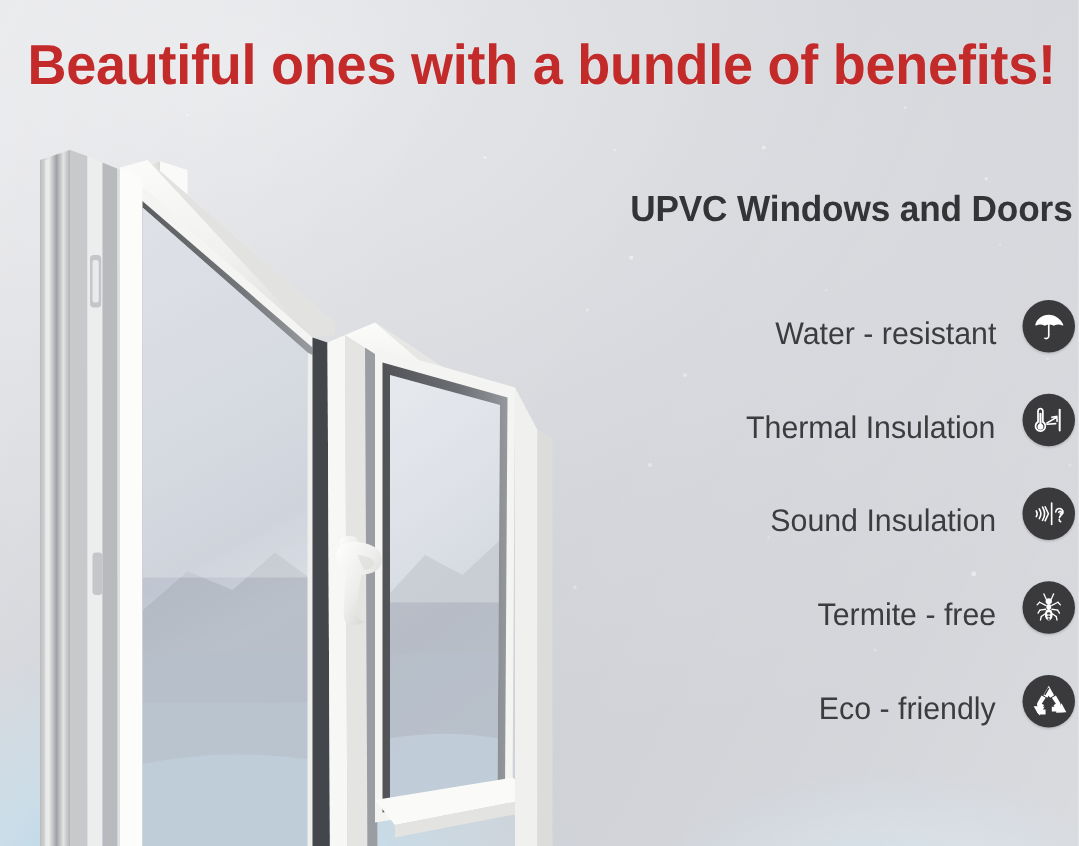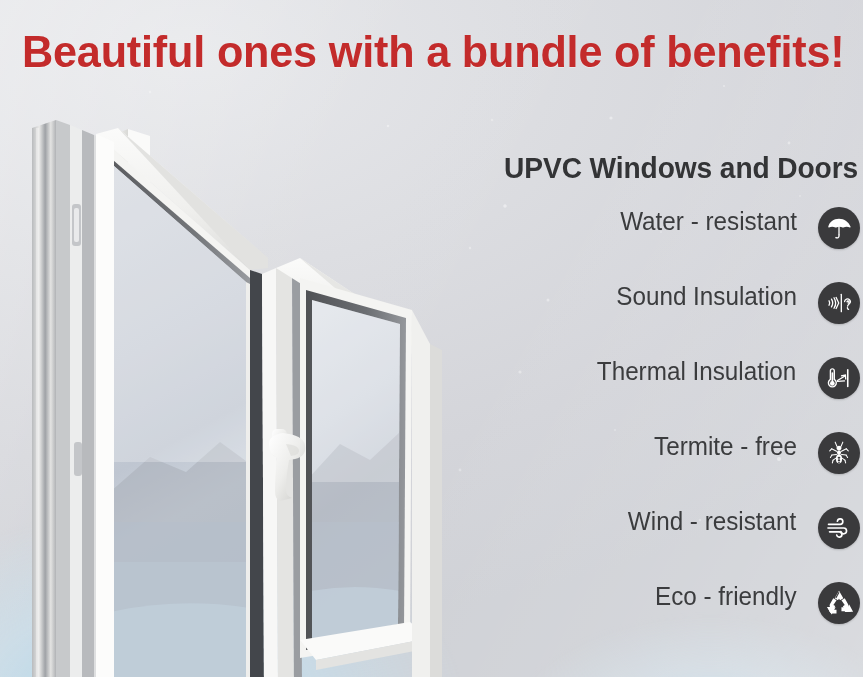"Water - resistant" .feature-row { align-items: flex-start -> flex-end }
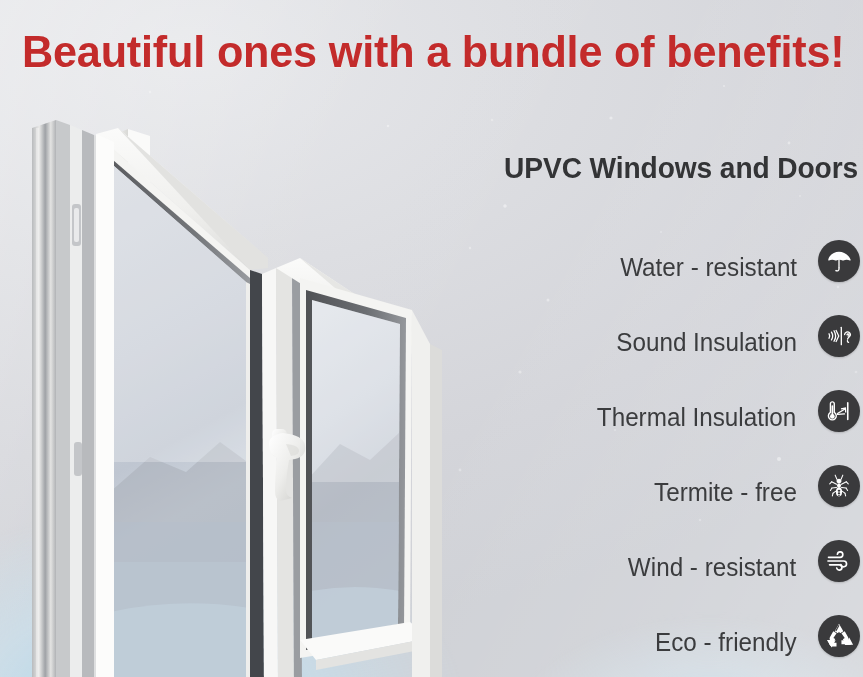"Sound Insulation" div.feature-row { order: before "Thermal Insulation" -> after "Thermal Insulation" }
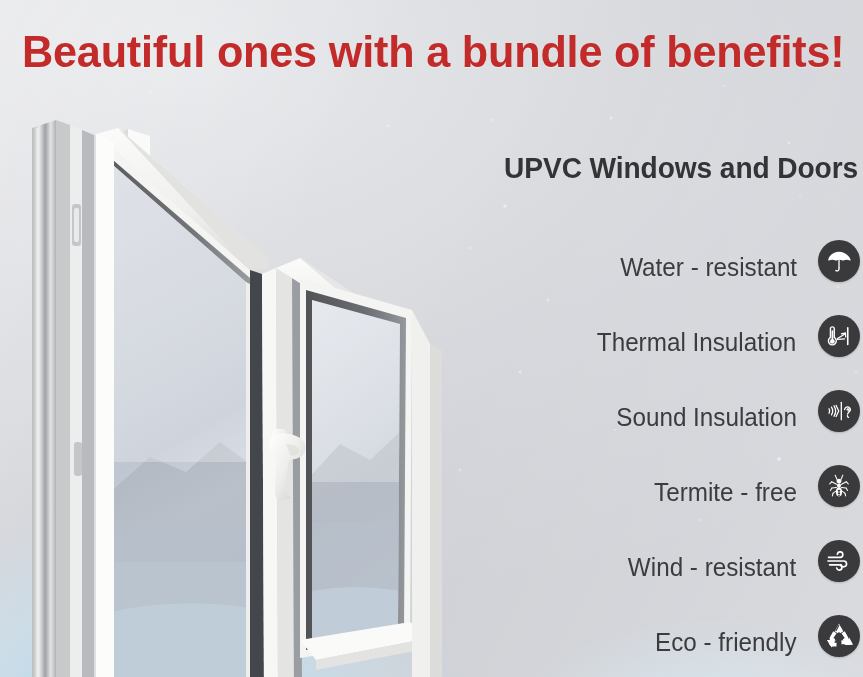"Wind - resistant" div.feature-row { html: <div> <div>Wind - resistant</div> <div> <svg> <g> <path></path> <path></path> <path></path> </g> </svg> </div> </div> -> none }
